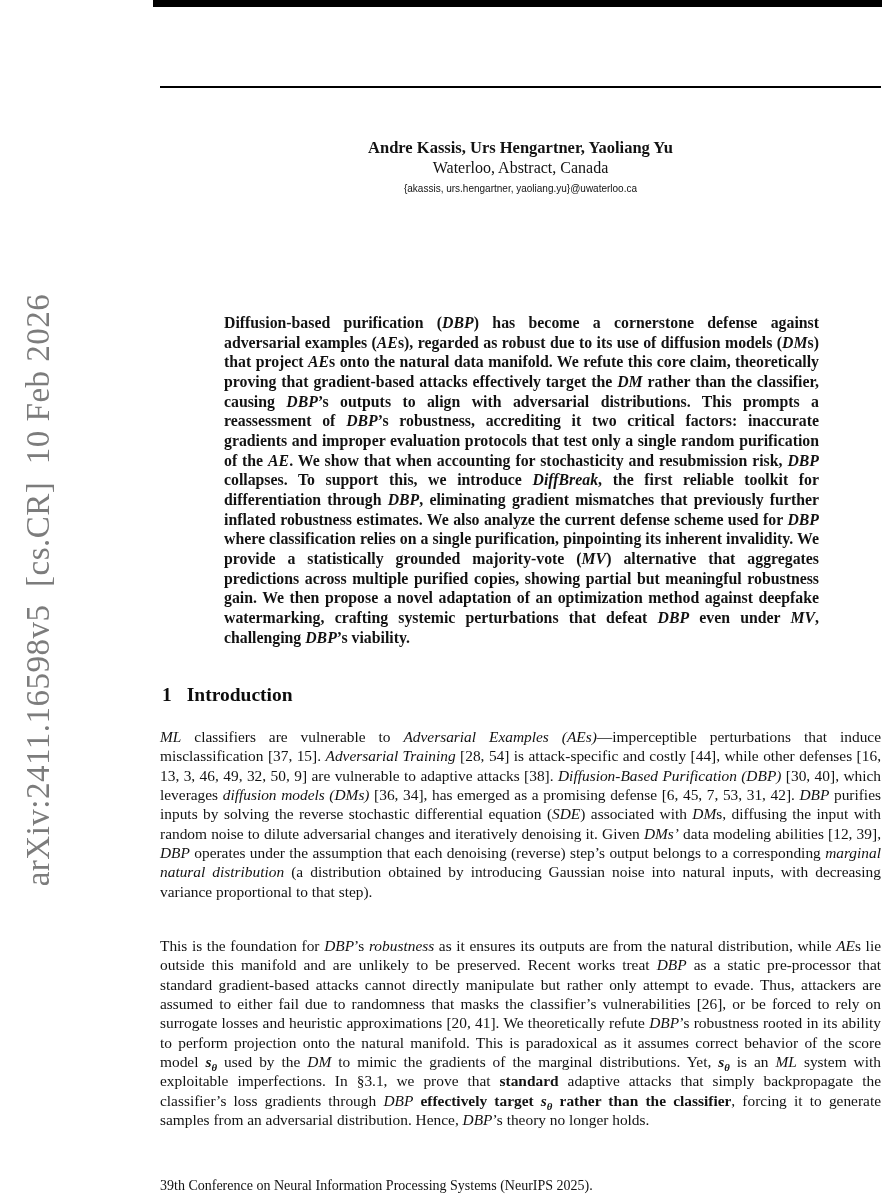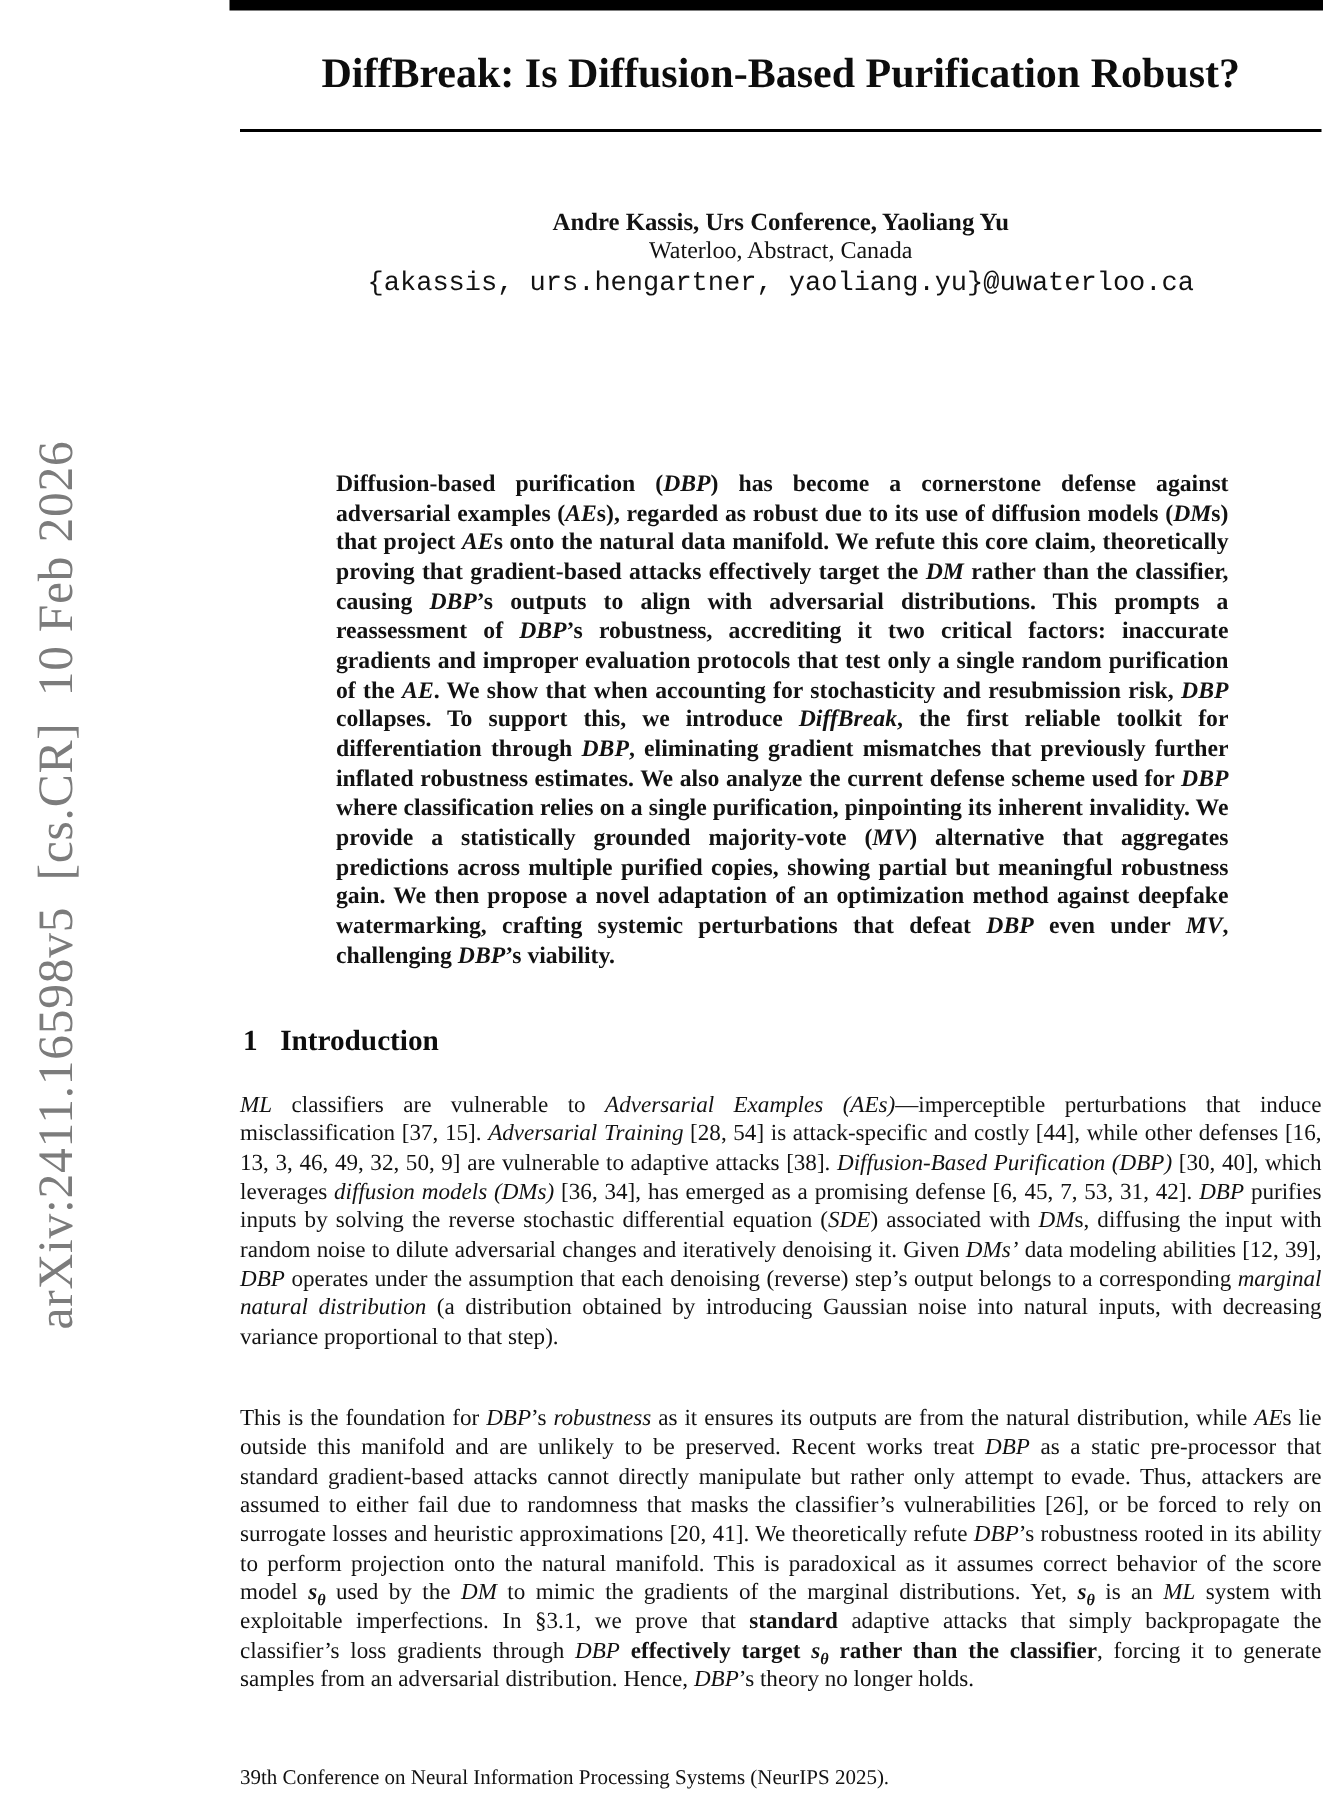"DiffBreak: Is Diffusion-Based" h1.title { html: <h1>DiffBreak: Is Diffusion-Based Purification Robust?</h1> -> none }
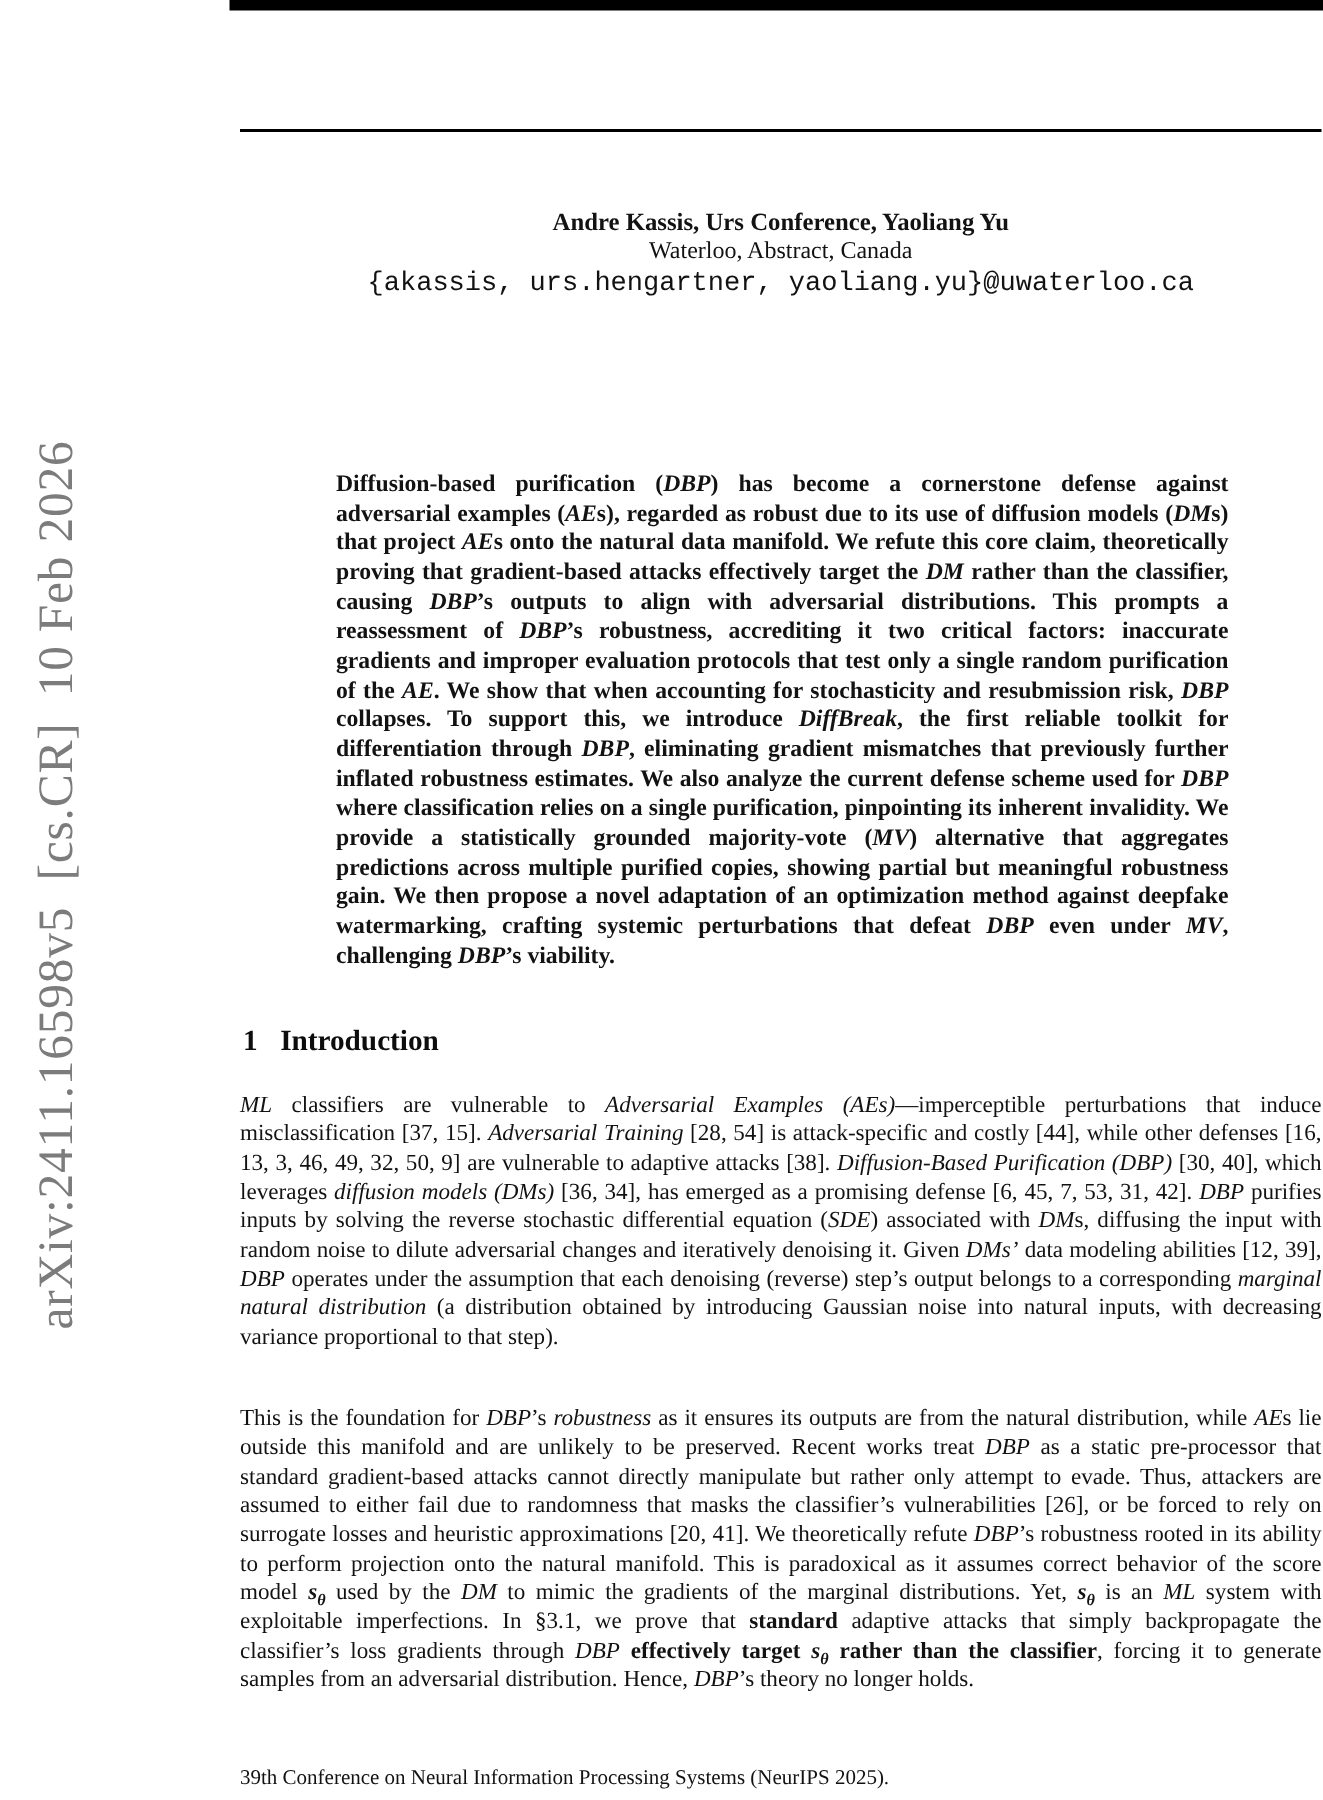"Andre Kassis, Urs Conference, Yaoliang" div.names { text: Conference -> Hengartner }
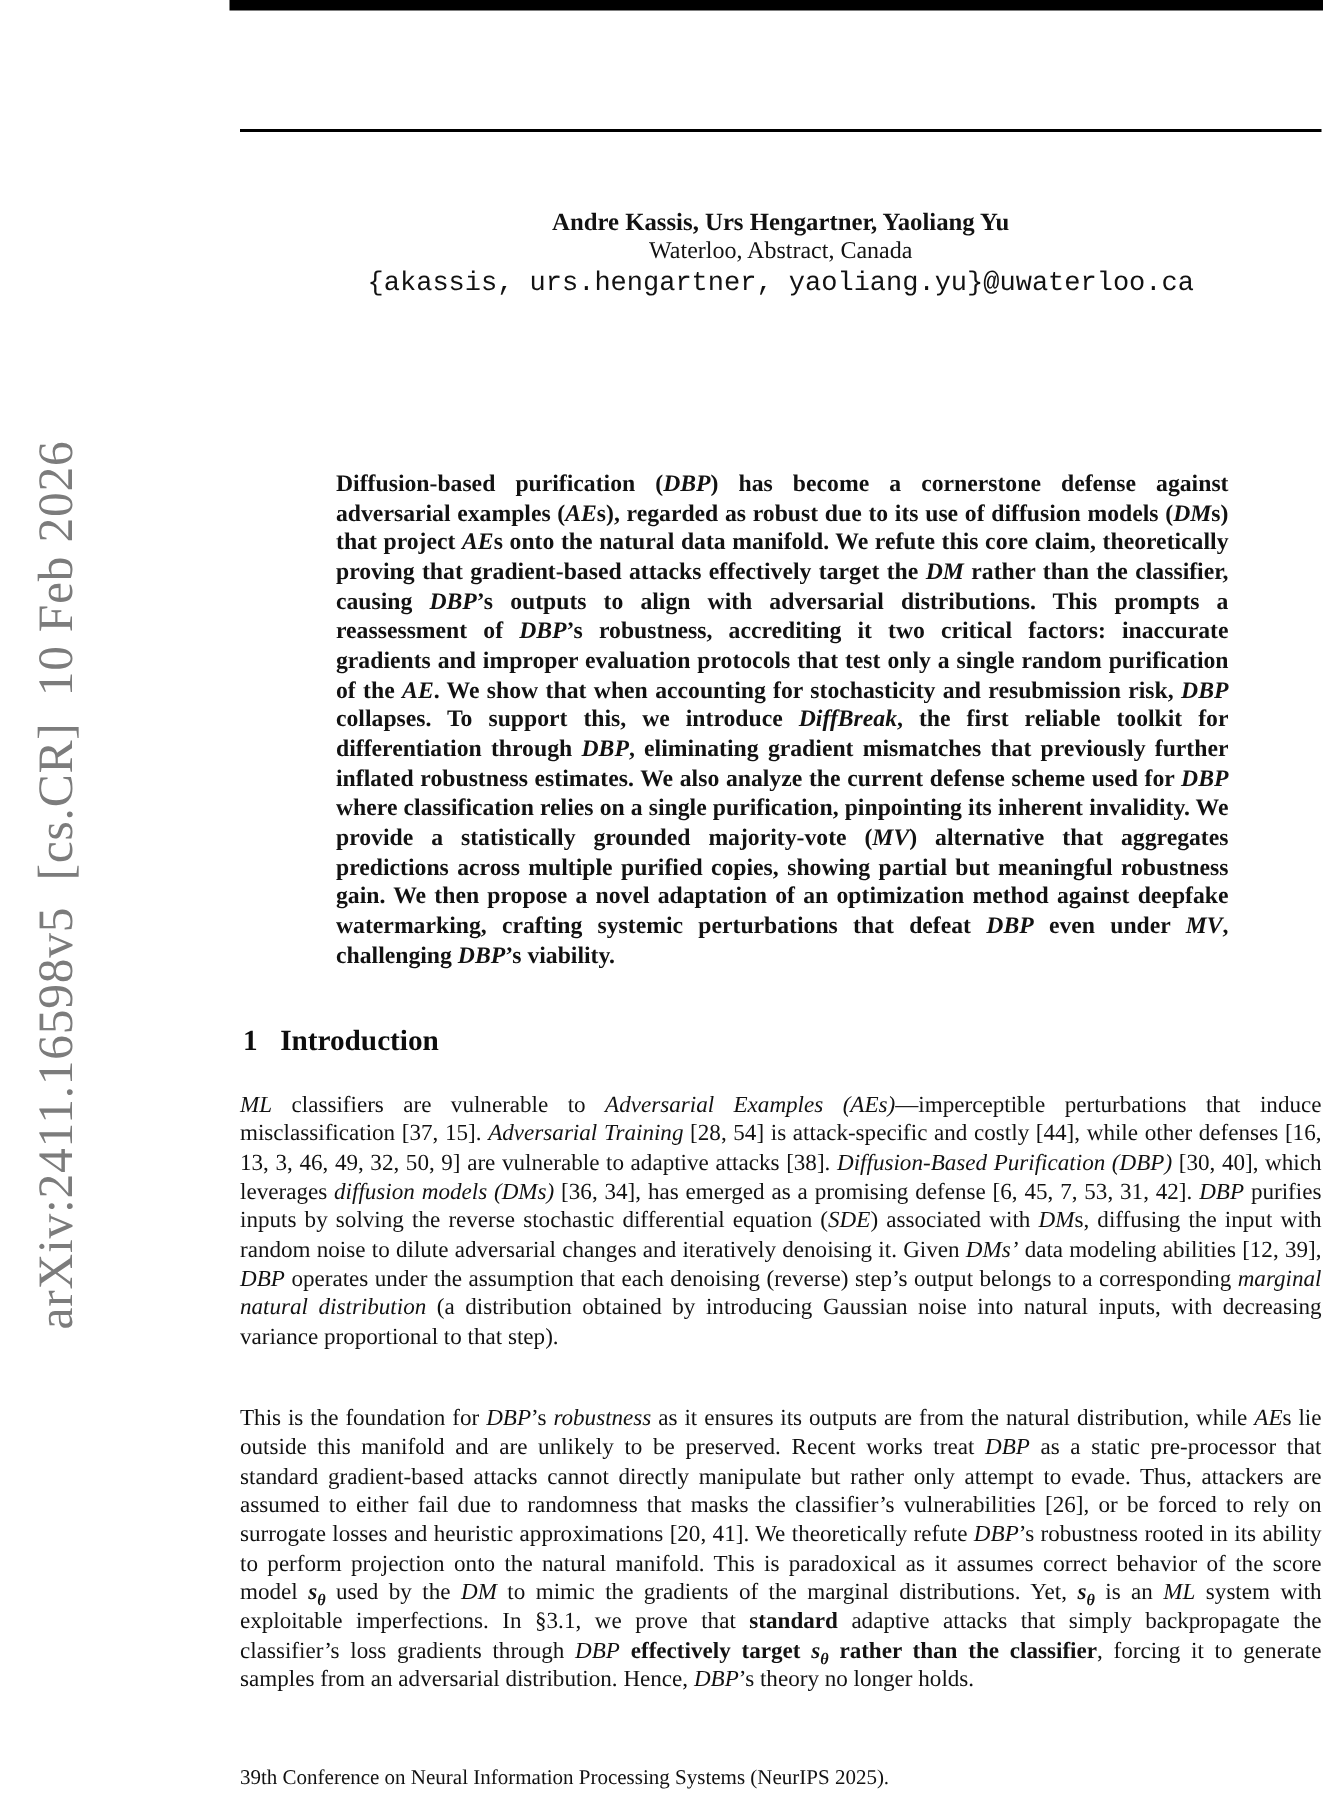"{akassis, urs.hengartner," .authors .emails { font-family: Liberation Mono, monospace -> Liberation Sans, sans-serif; font-size: 18px -> 10px }
